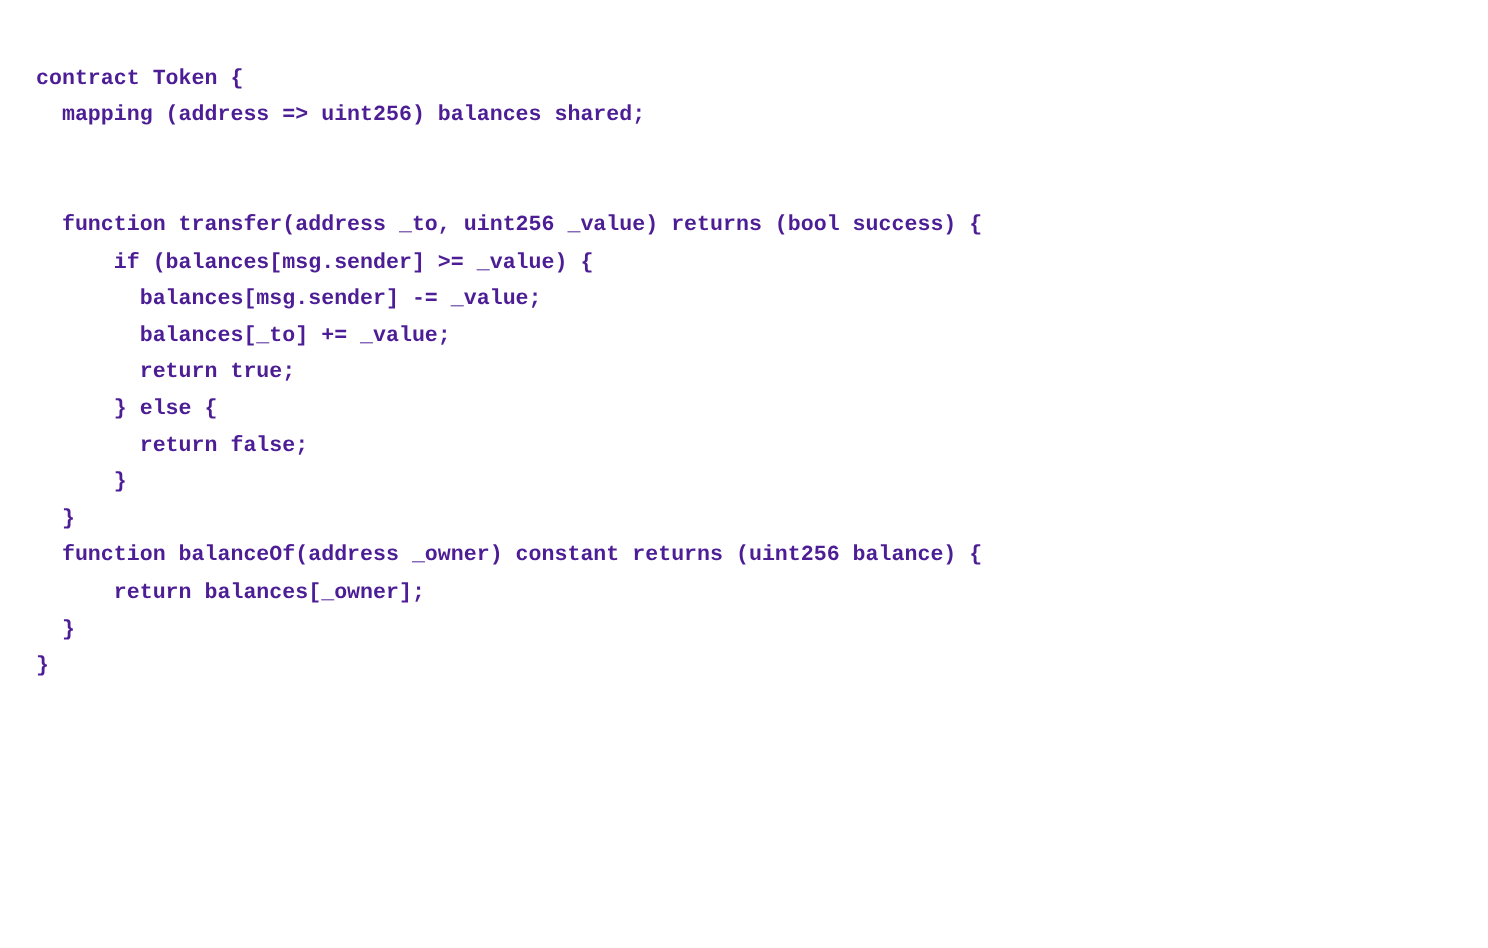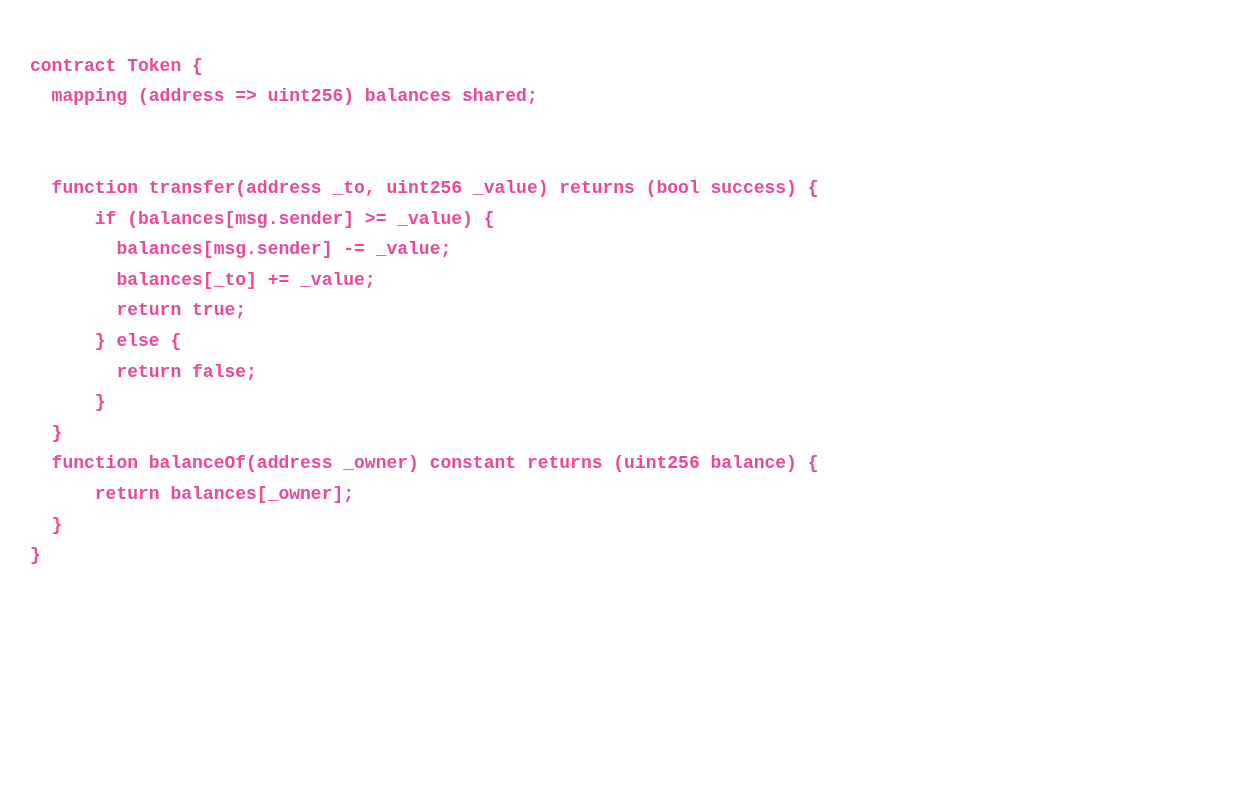"contract Token {" .code-container { color: #ec4899 -> #4c1d95 }
